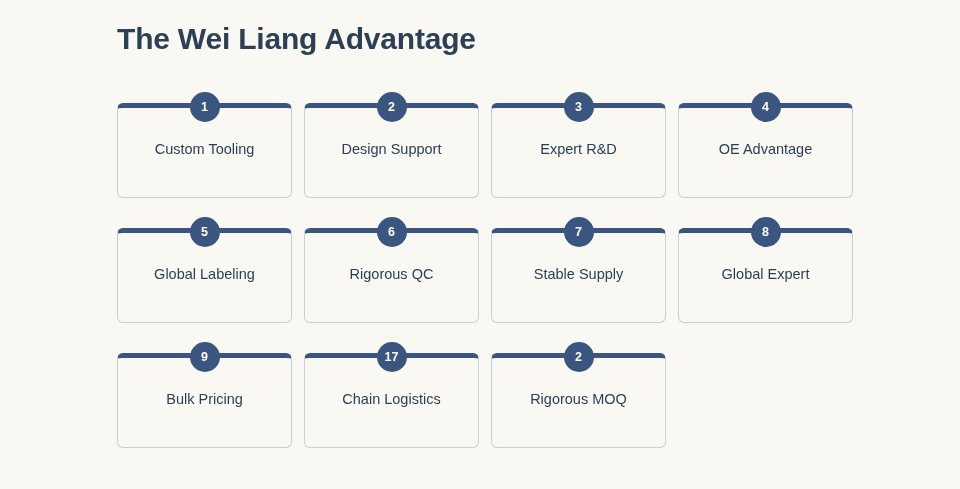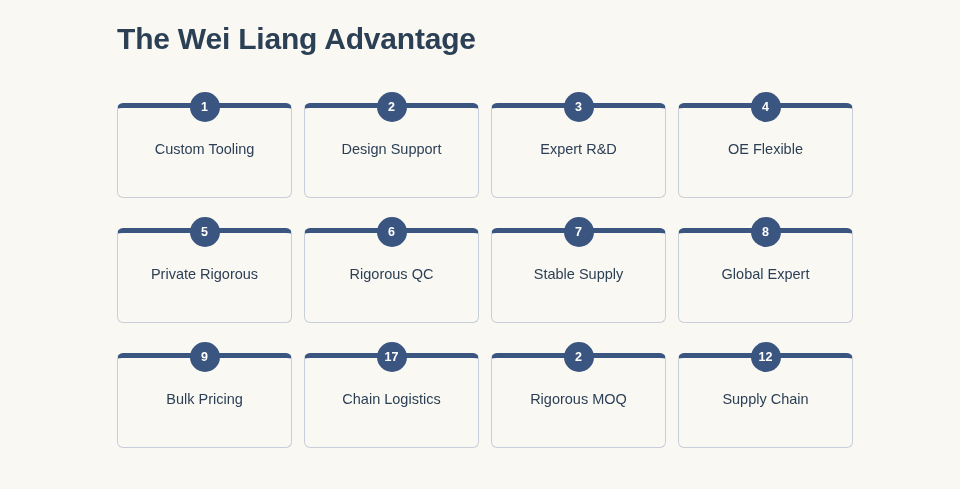"OE Flexible" div.card-label { text: Flexible -> Advantage }
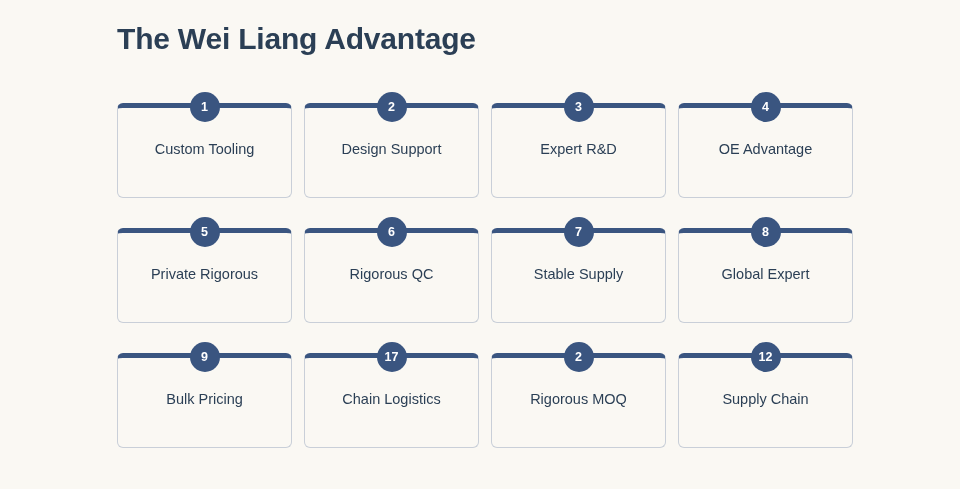"Private Rigorous" div.card-label { text: Private Rigorous -> Global Labeling }
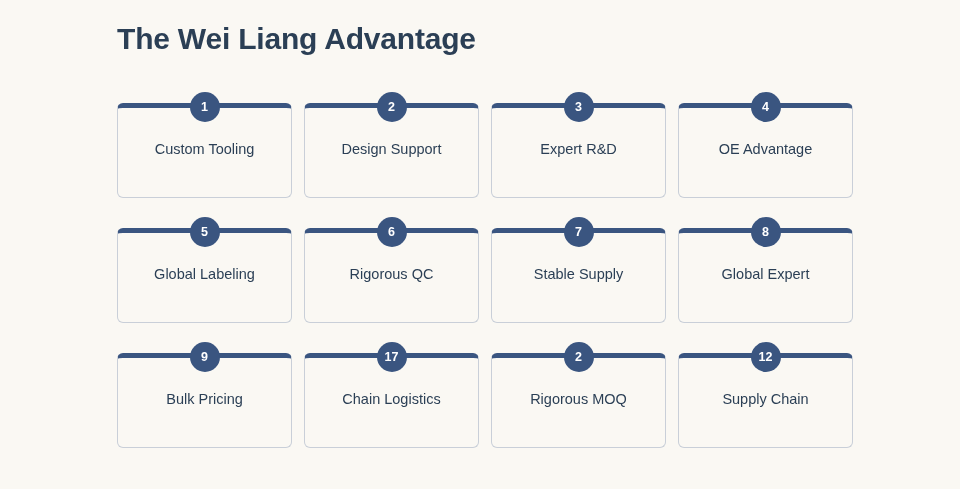"12" div.card { html: <div> <div>12</div> <div>Supply Chain</div> </div> -> none }
